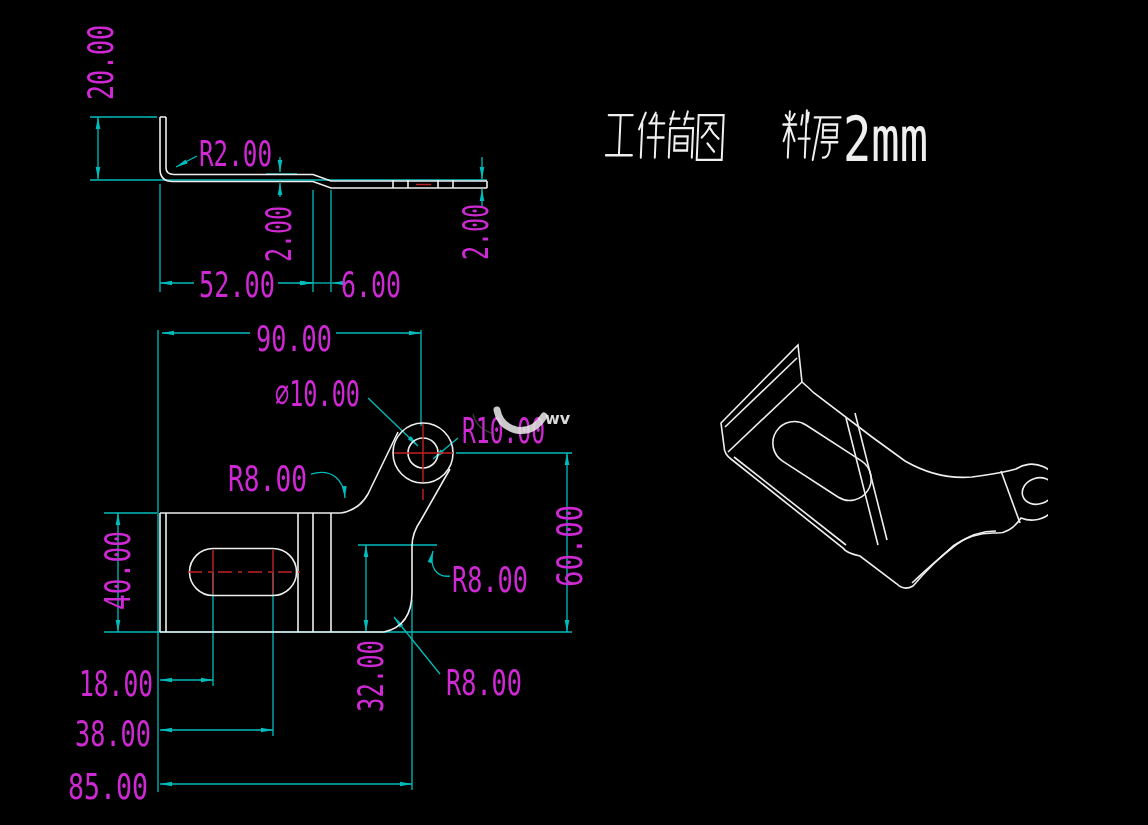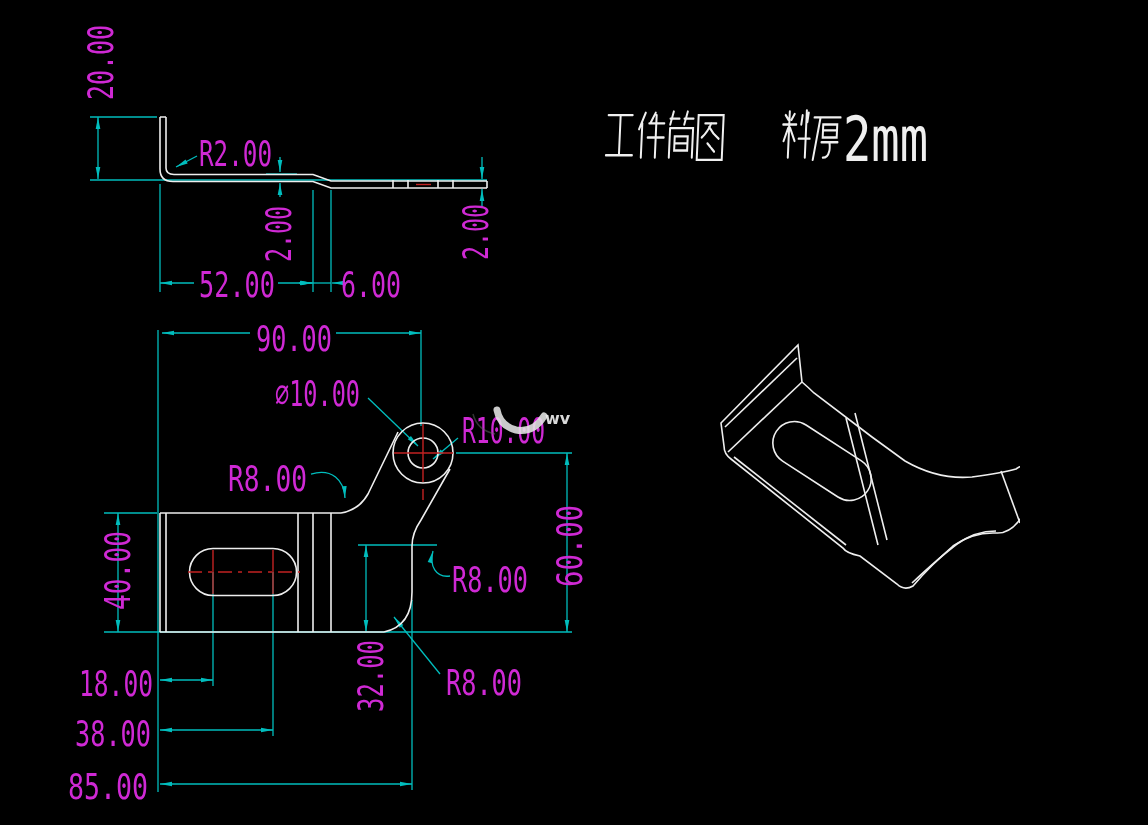"R2.00" .stage { padding-left: none -> 28px }
